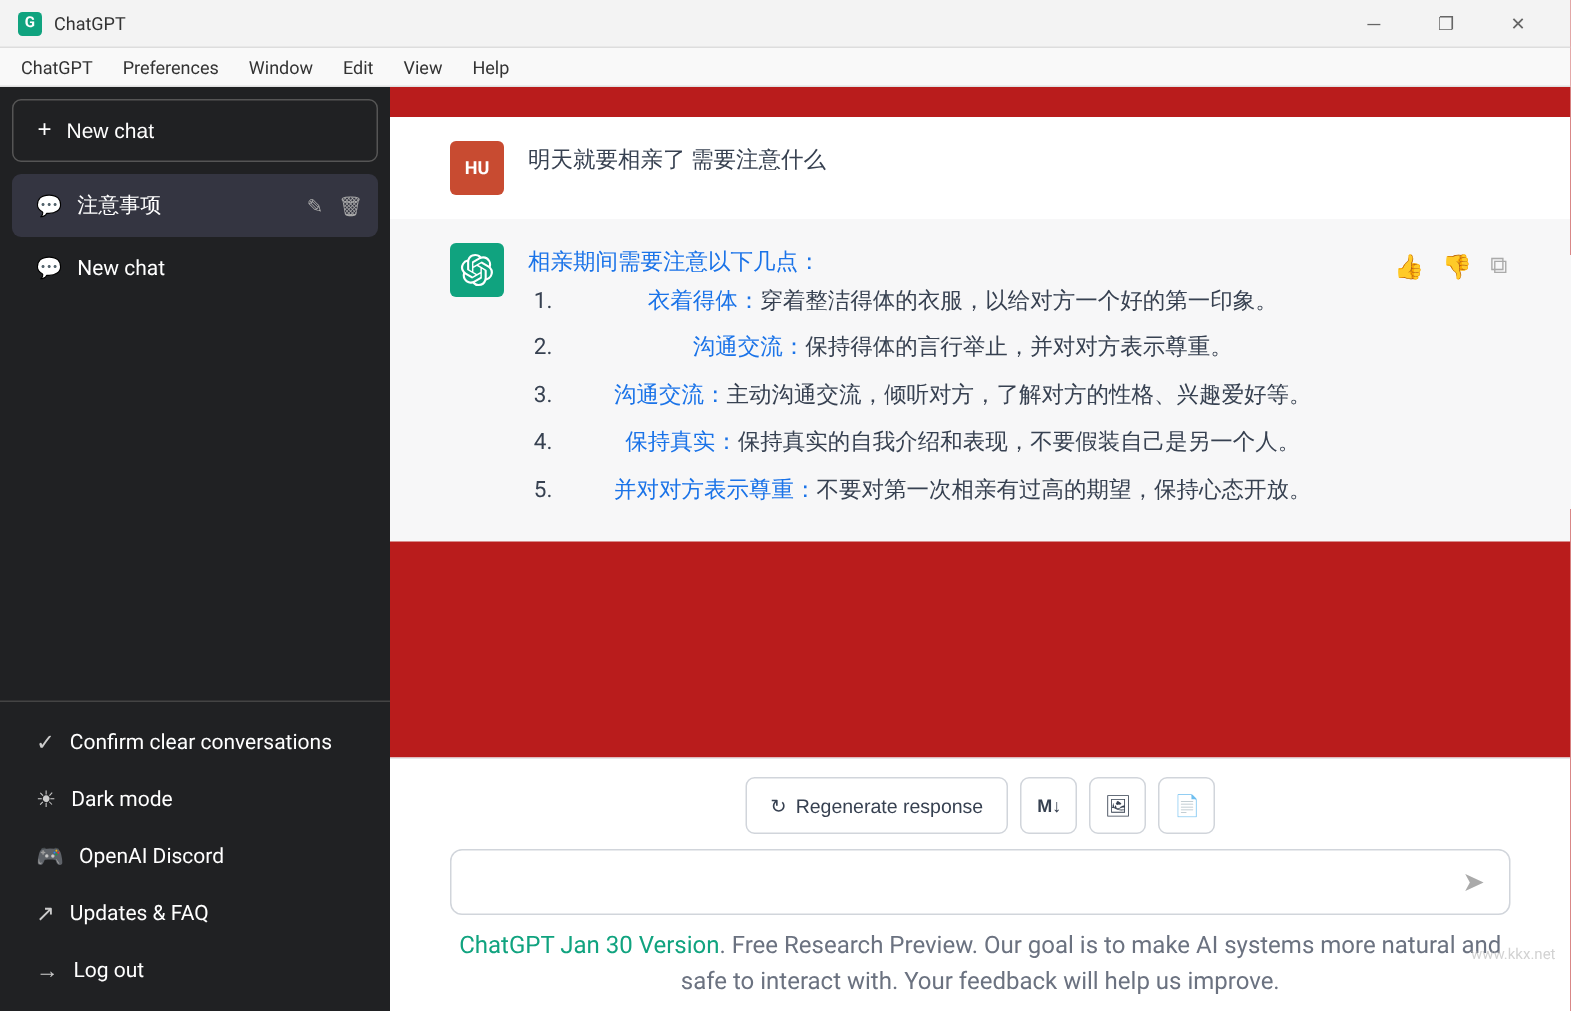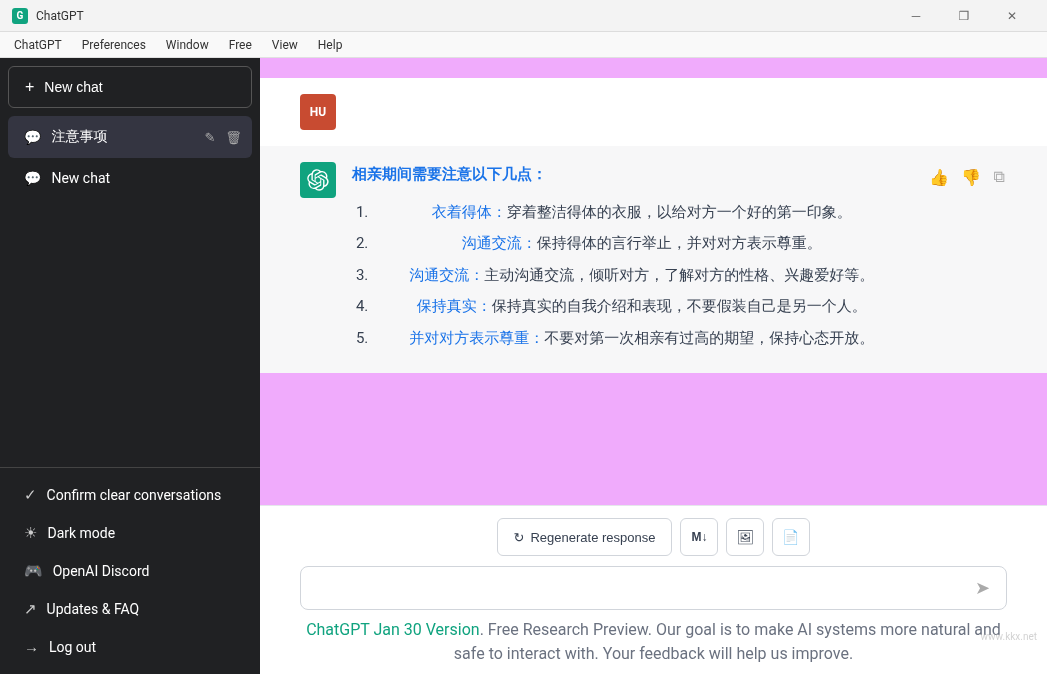"Free" div.menu-item { text: Free -> Edit }
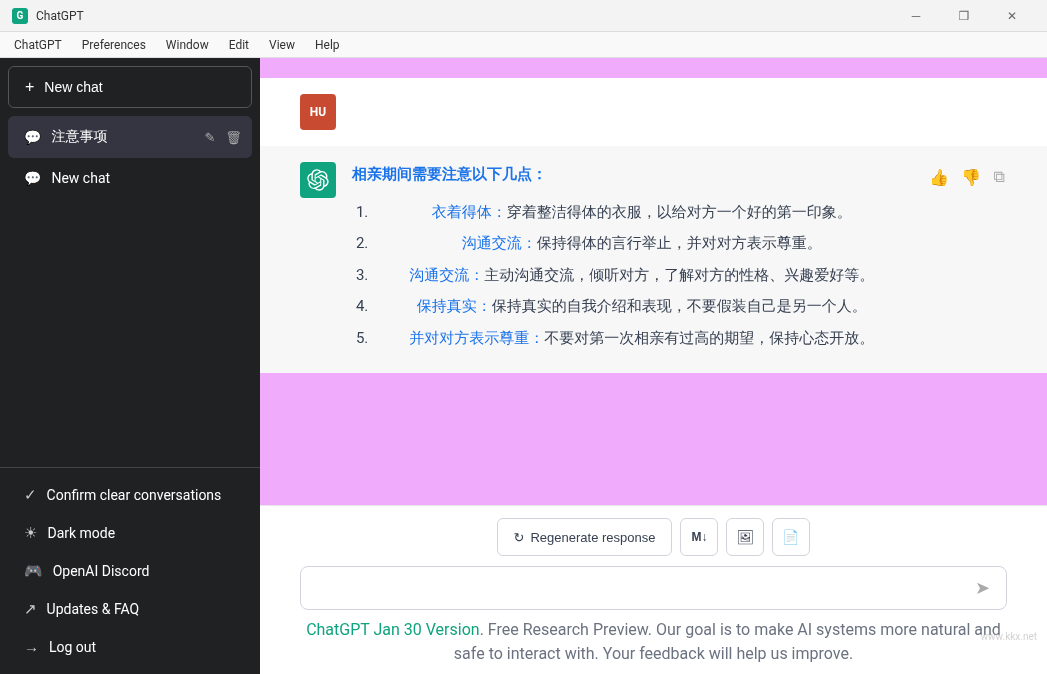"HU" .chat-area { background: #f0abfc -> #b91c1c }
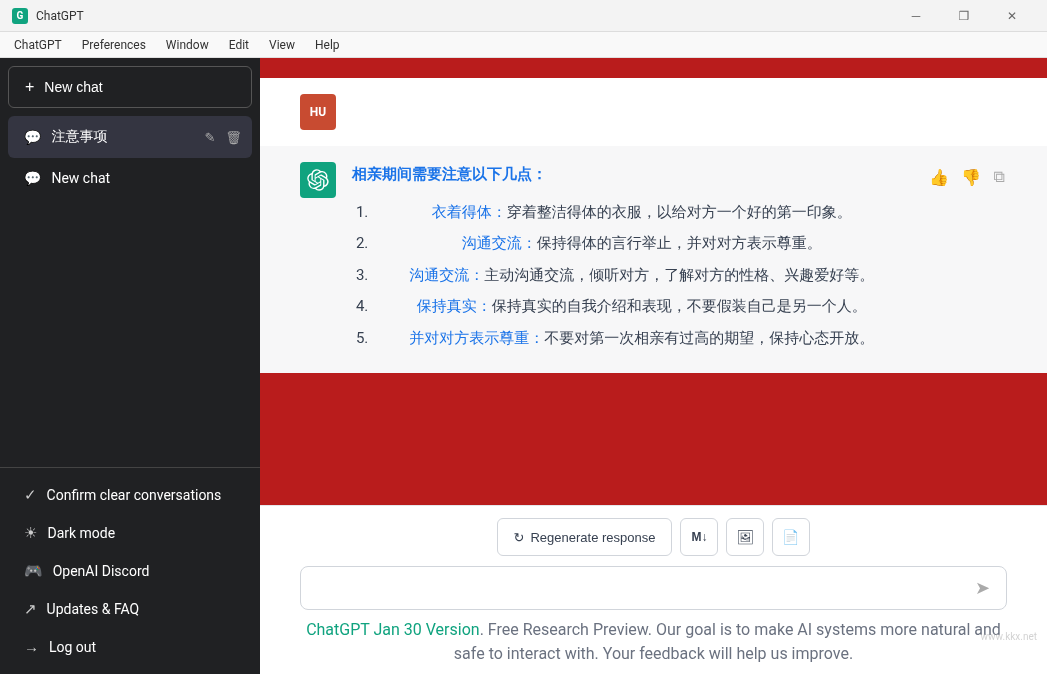"明天就要相亲了 需要注意什么" div.message-content { html: none -> <div>明天就要相亲了 需要注意什么</div> }
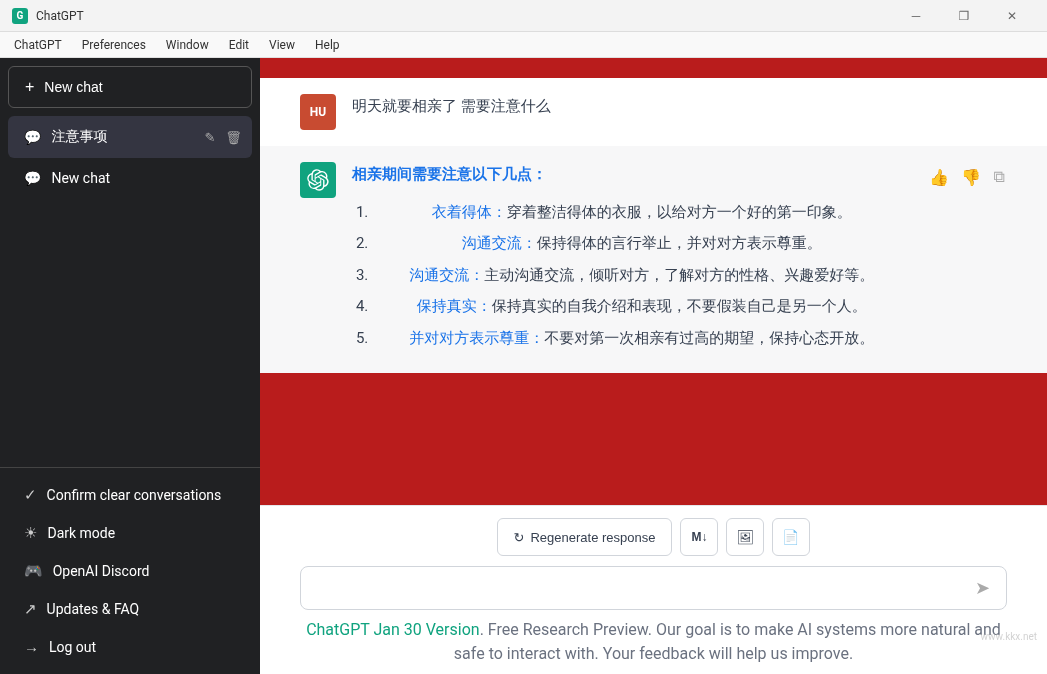"相亲期间需要注意以下几点：" p { font-weight: 700 -> 400; margin-bottom: 12px -> none }
